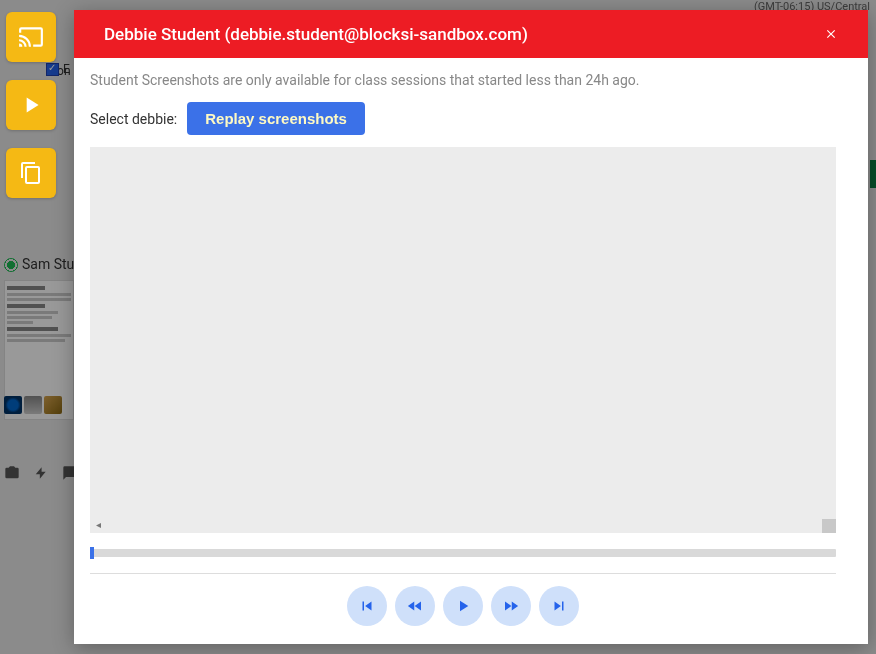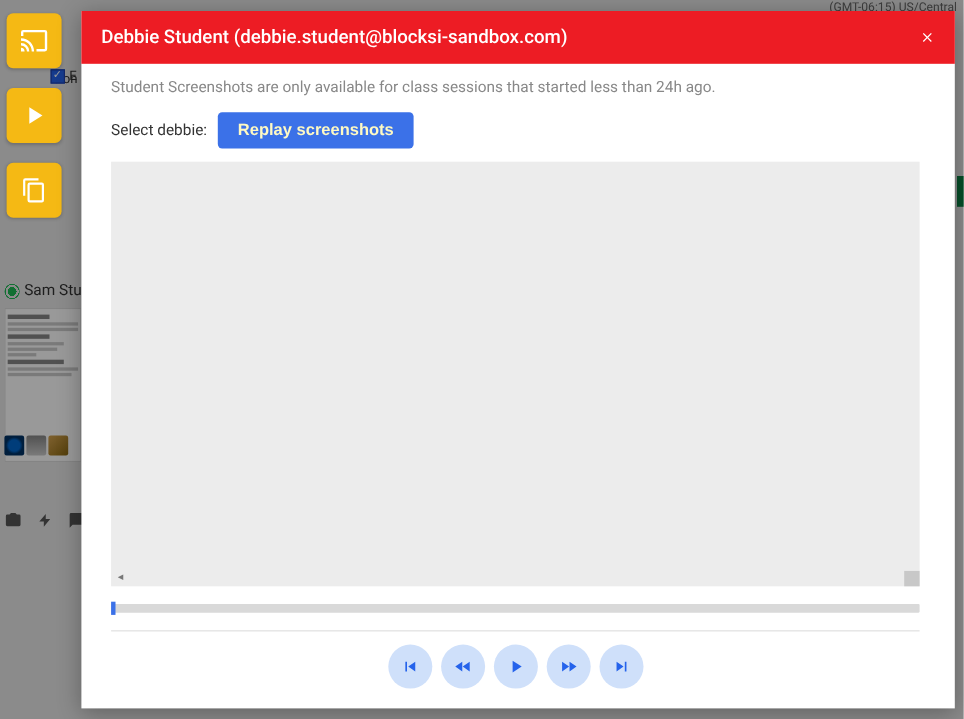"Debbie Student" .modal-header { padding: 14px 18px -> 14px 30px }
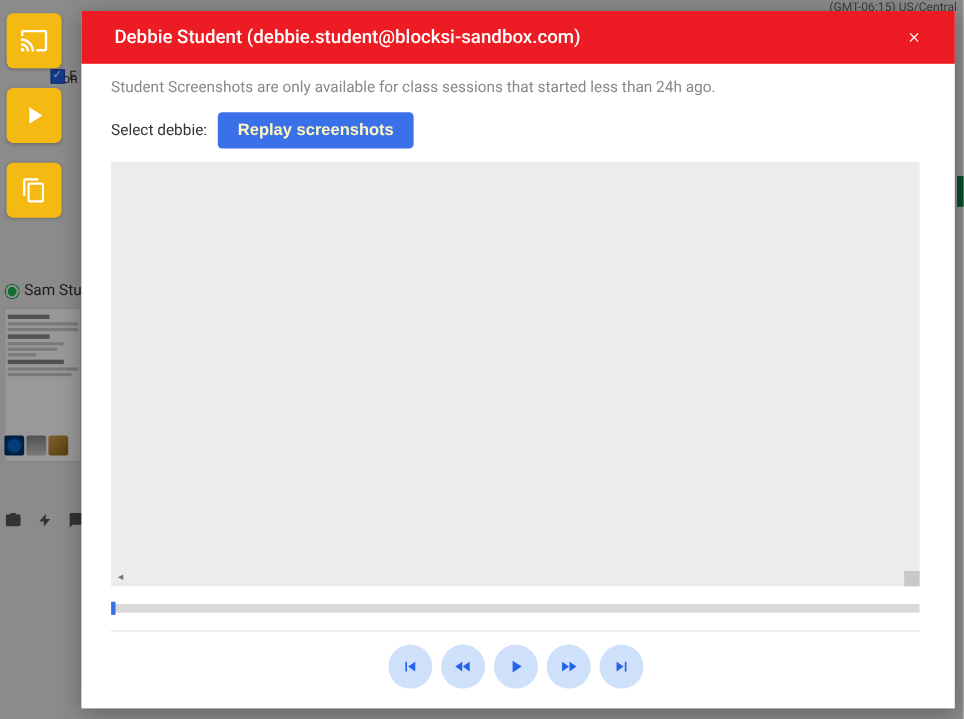"Student Screenshots are only available" .modal-body { margin-left: 11px -> none }
